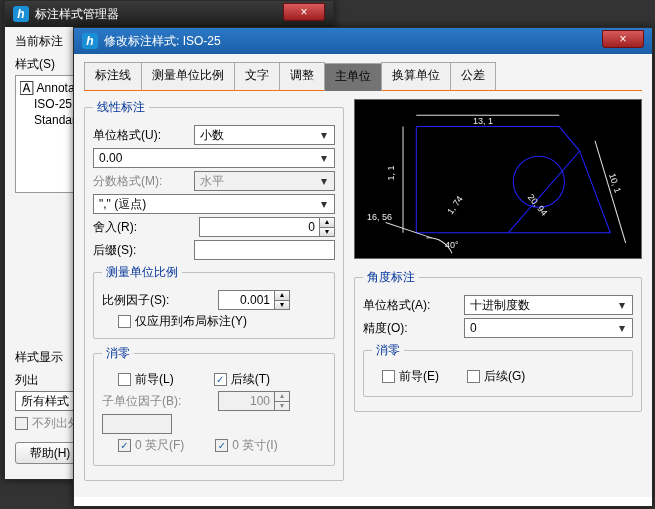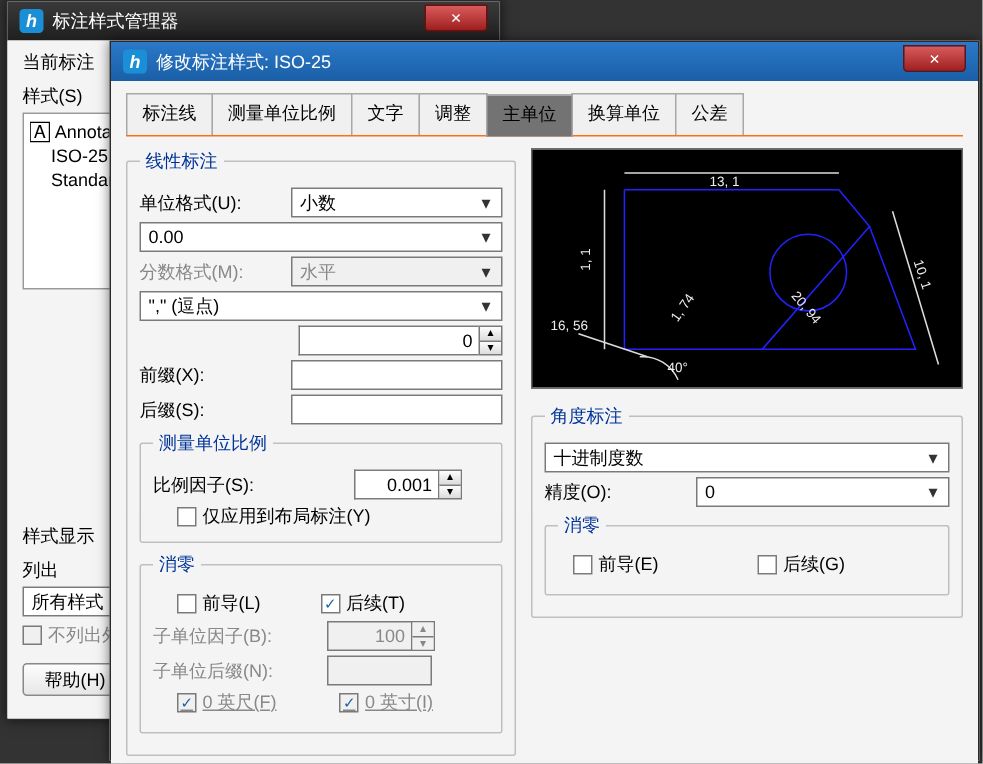"舍入(R):" span.lbl { html: none -> <span>舍入(R):</span> }
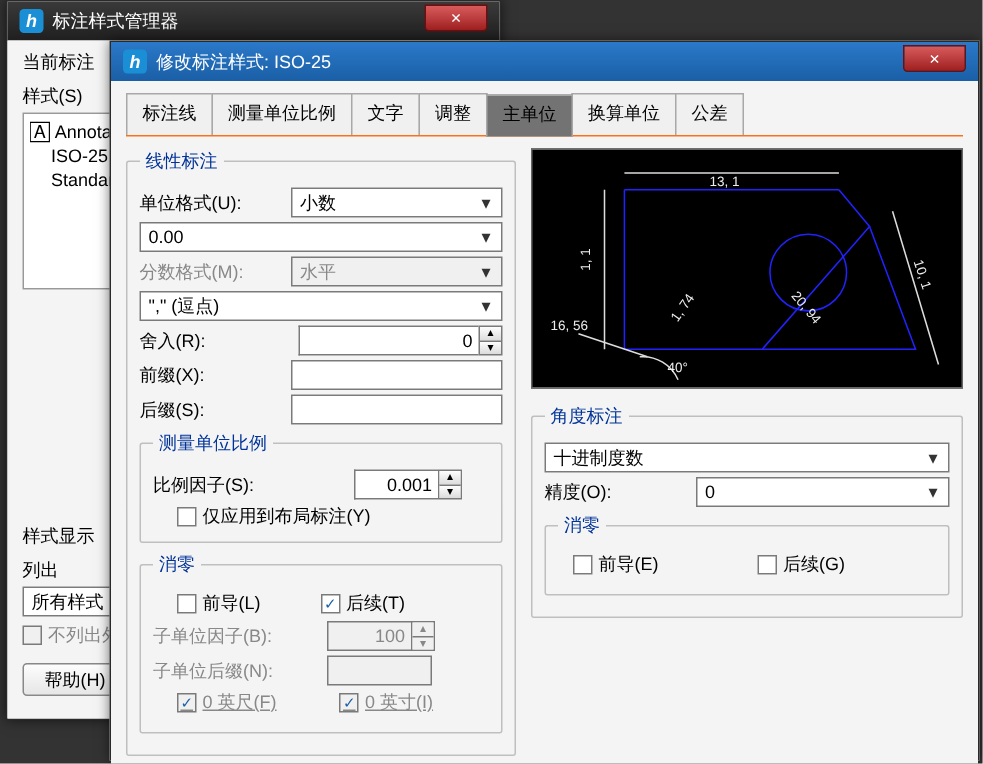"前缀(X):" div.row { html: <div> <span>前缀(X):</span> <div></div> </div> -> none }
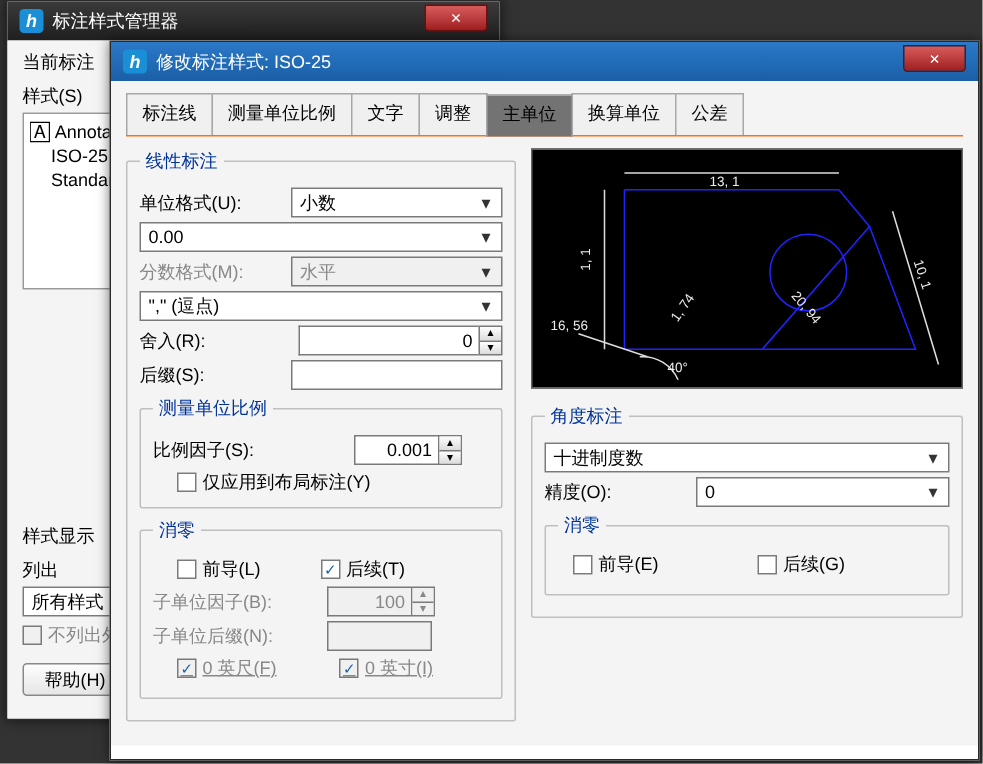"0.001" div { justify-content: center -> flex-start }
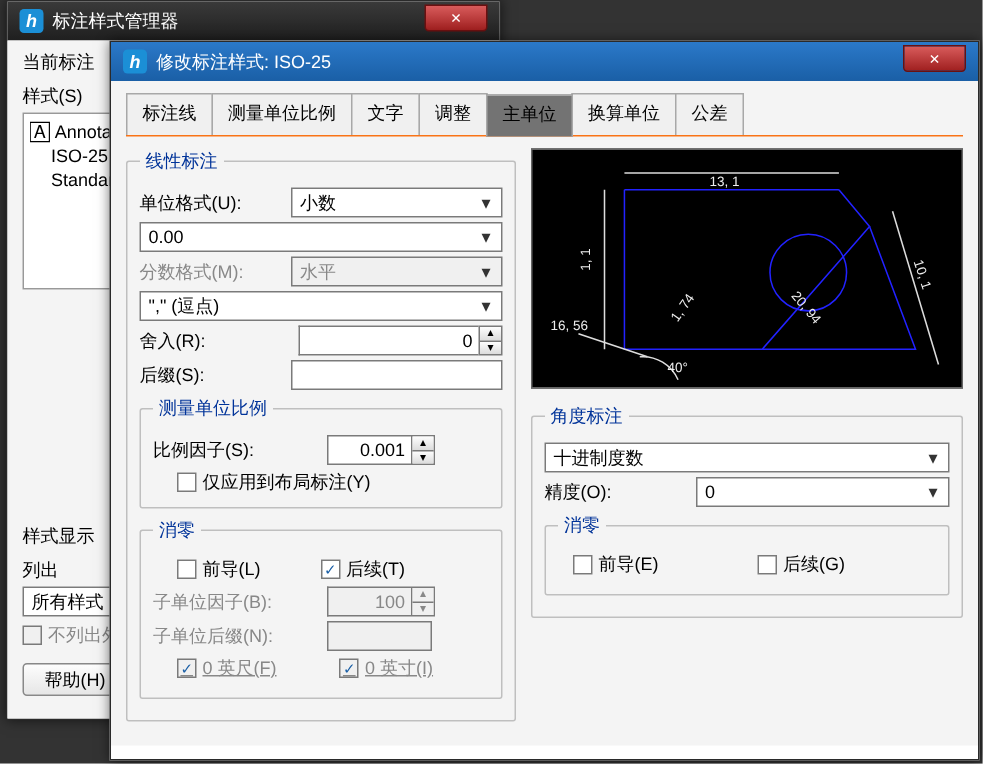"单位格式(A):" span.lbl { html: none -> <span>单位格式(A):</span> }
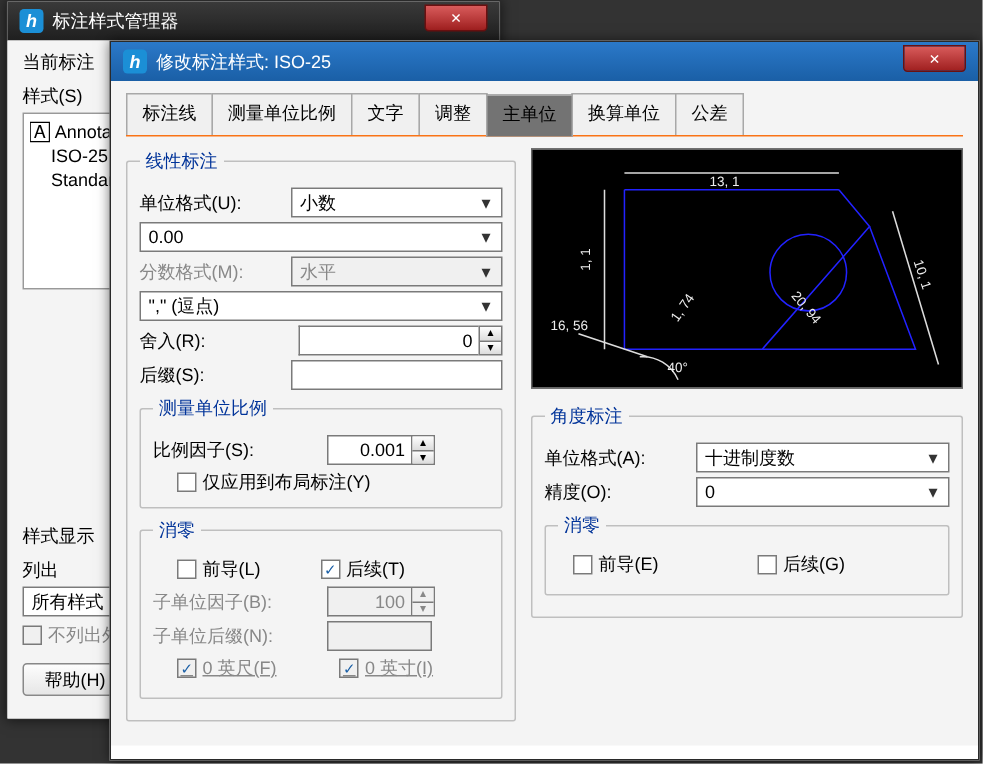"前导(E)" div.row { gap: 66px -> 28px }
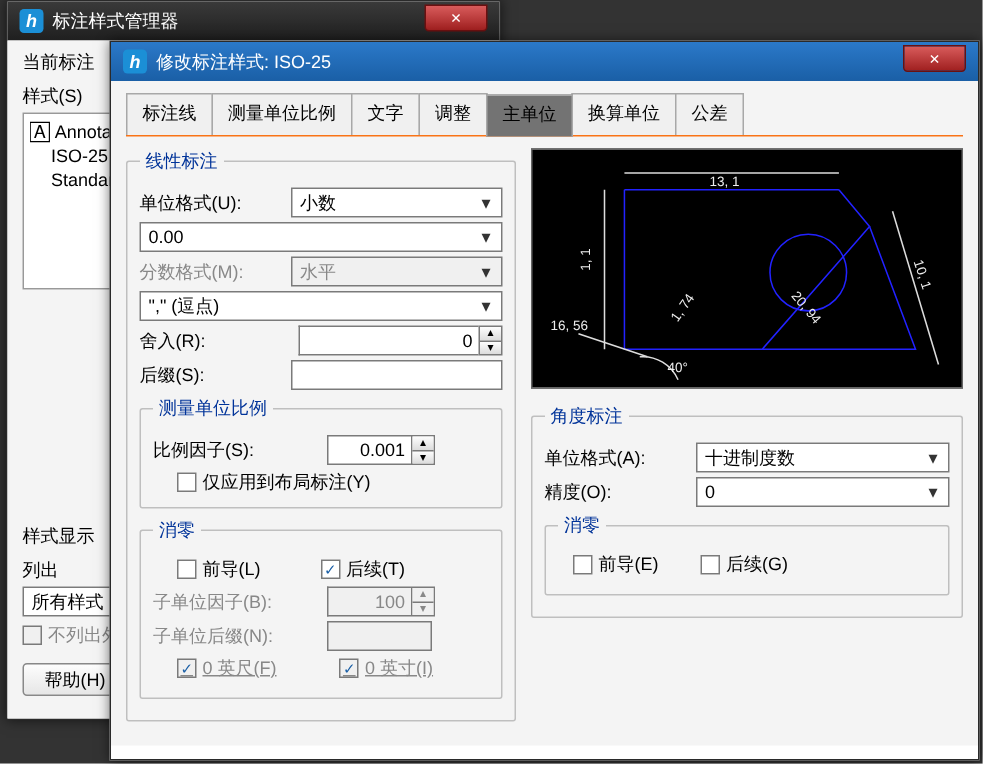"子单位后缀(N):" span.lbl { html: <span>子单位后缀(N):</span> -> none }
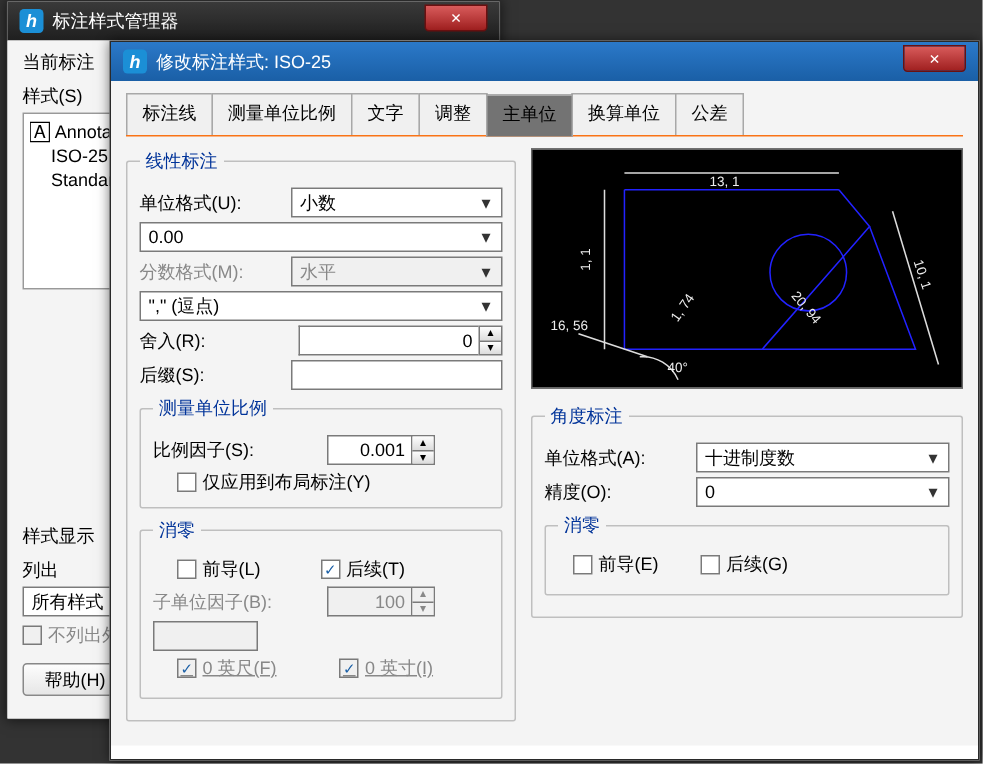"0 英尺(F)" div.row { gap: 42px -> 31px; text-decoration: underline -> none }
